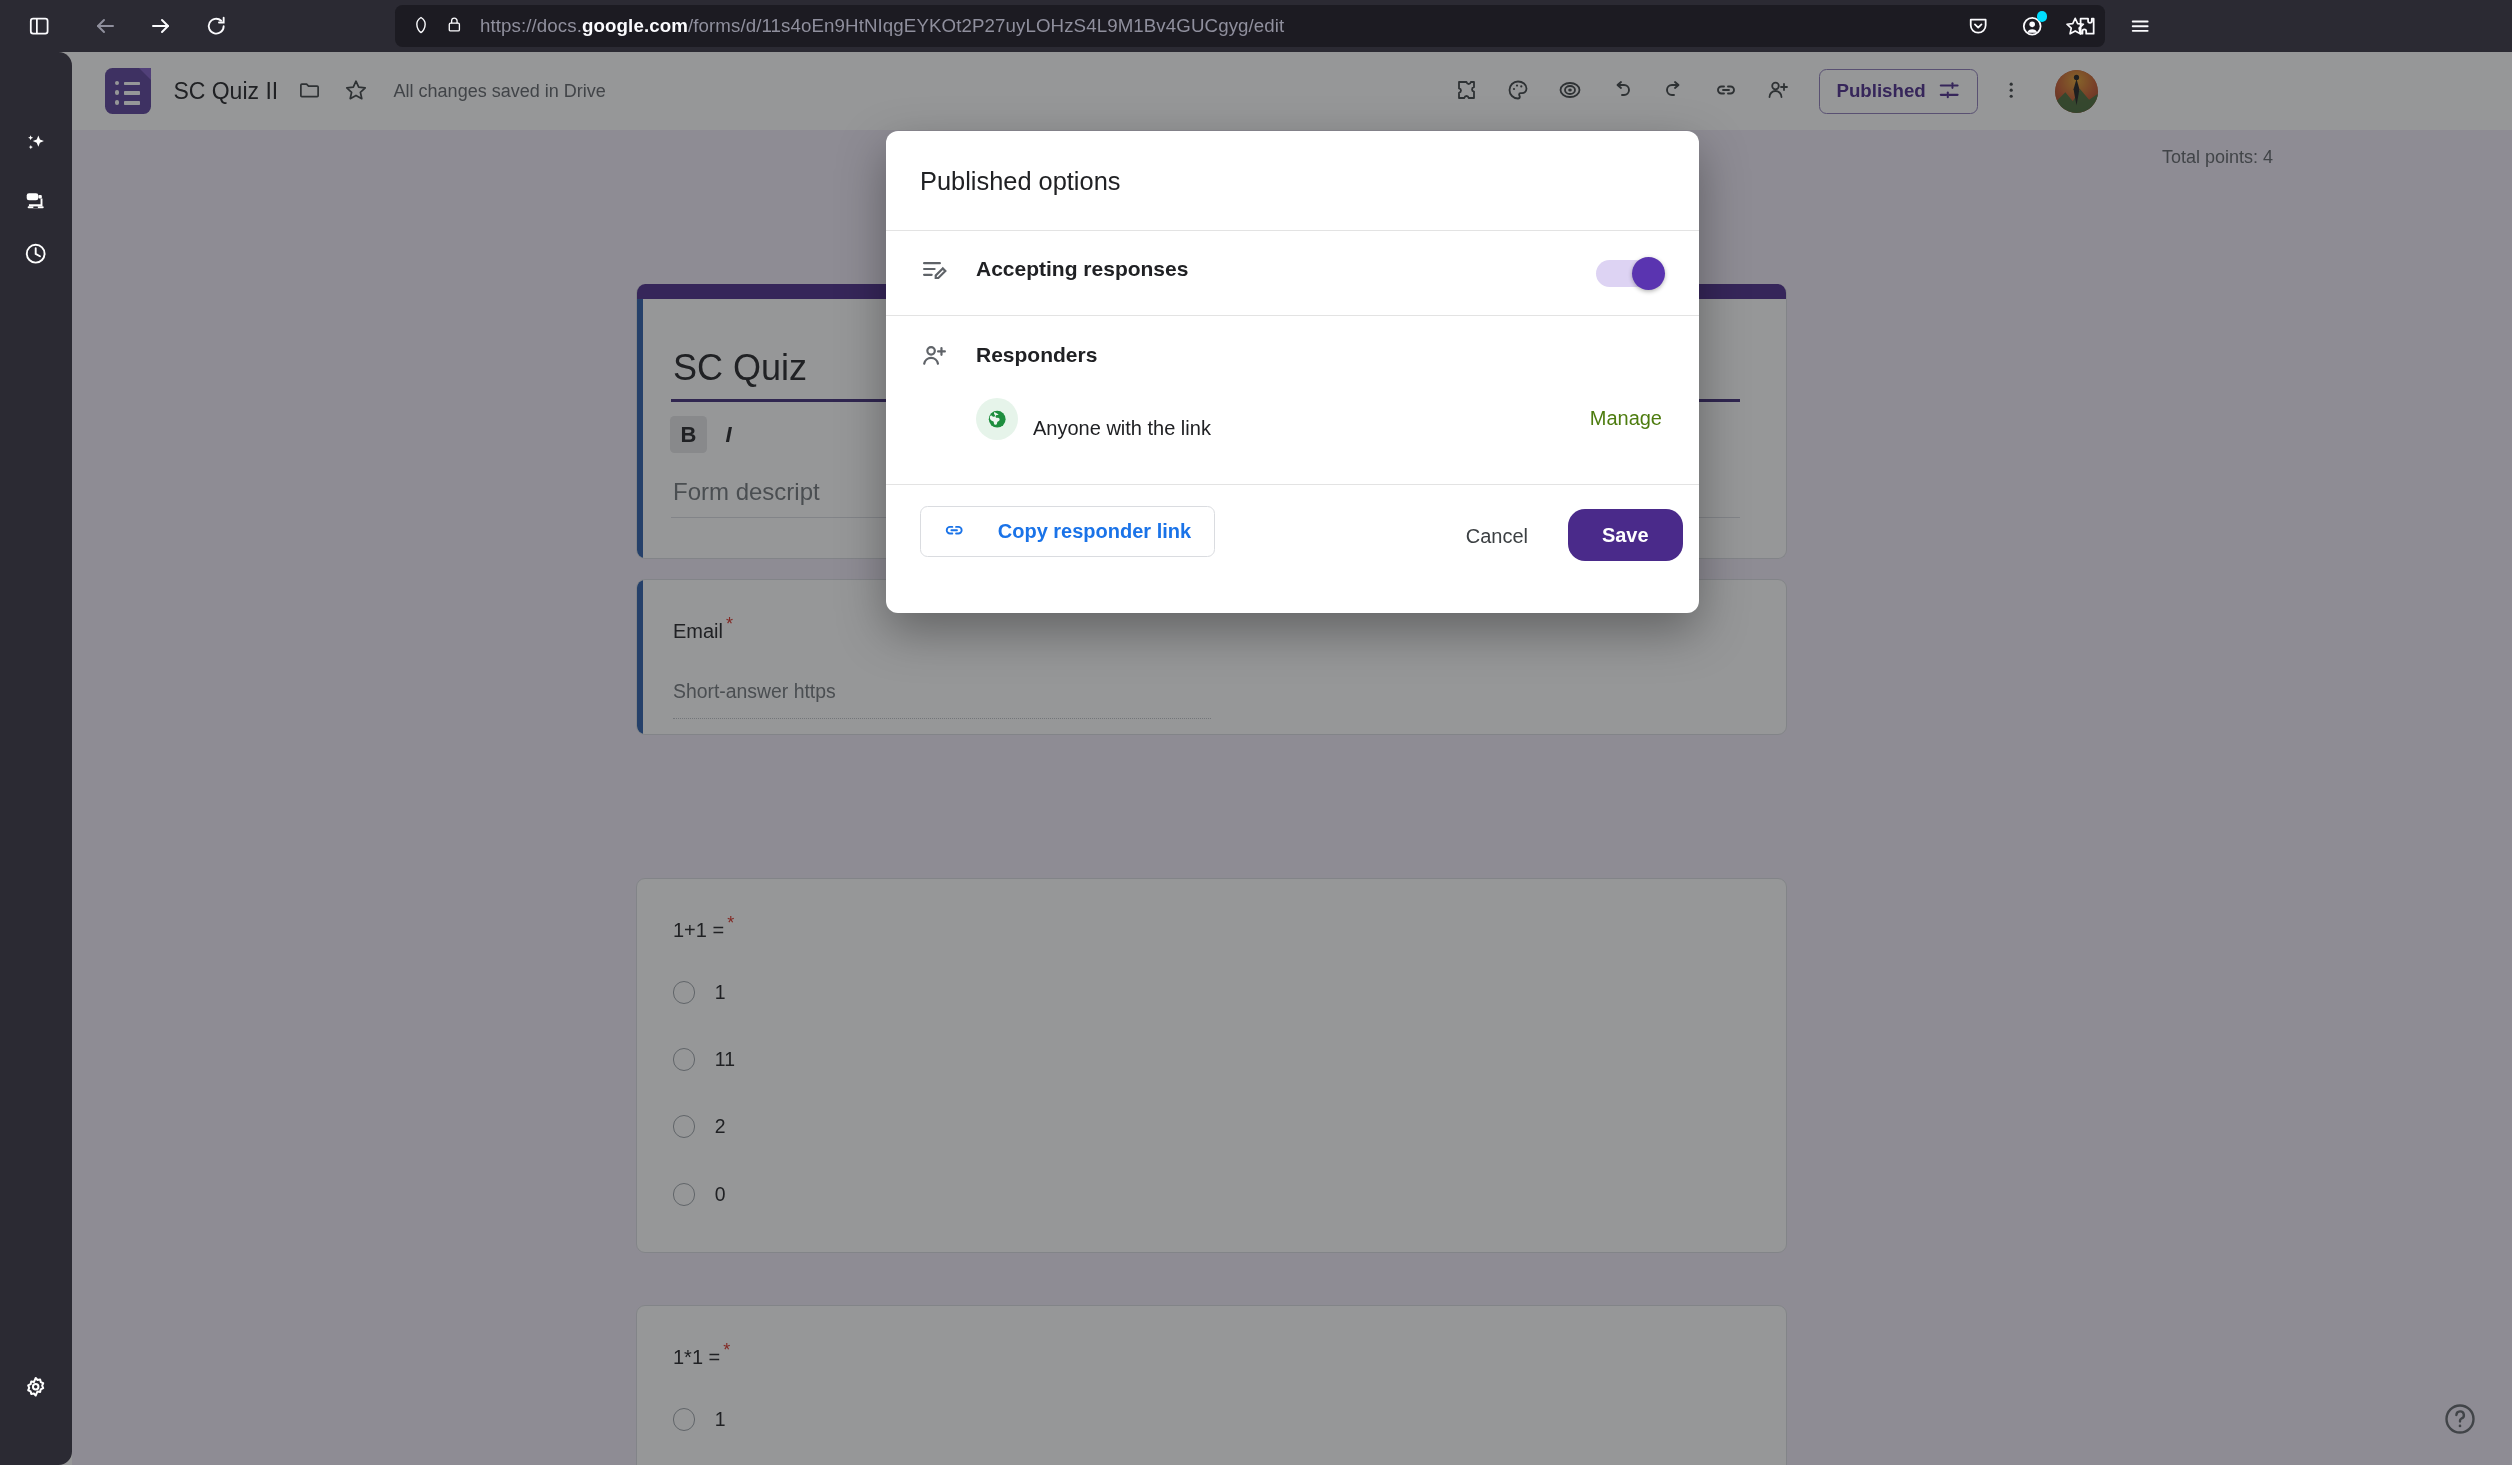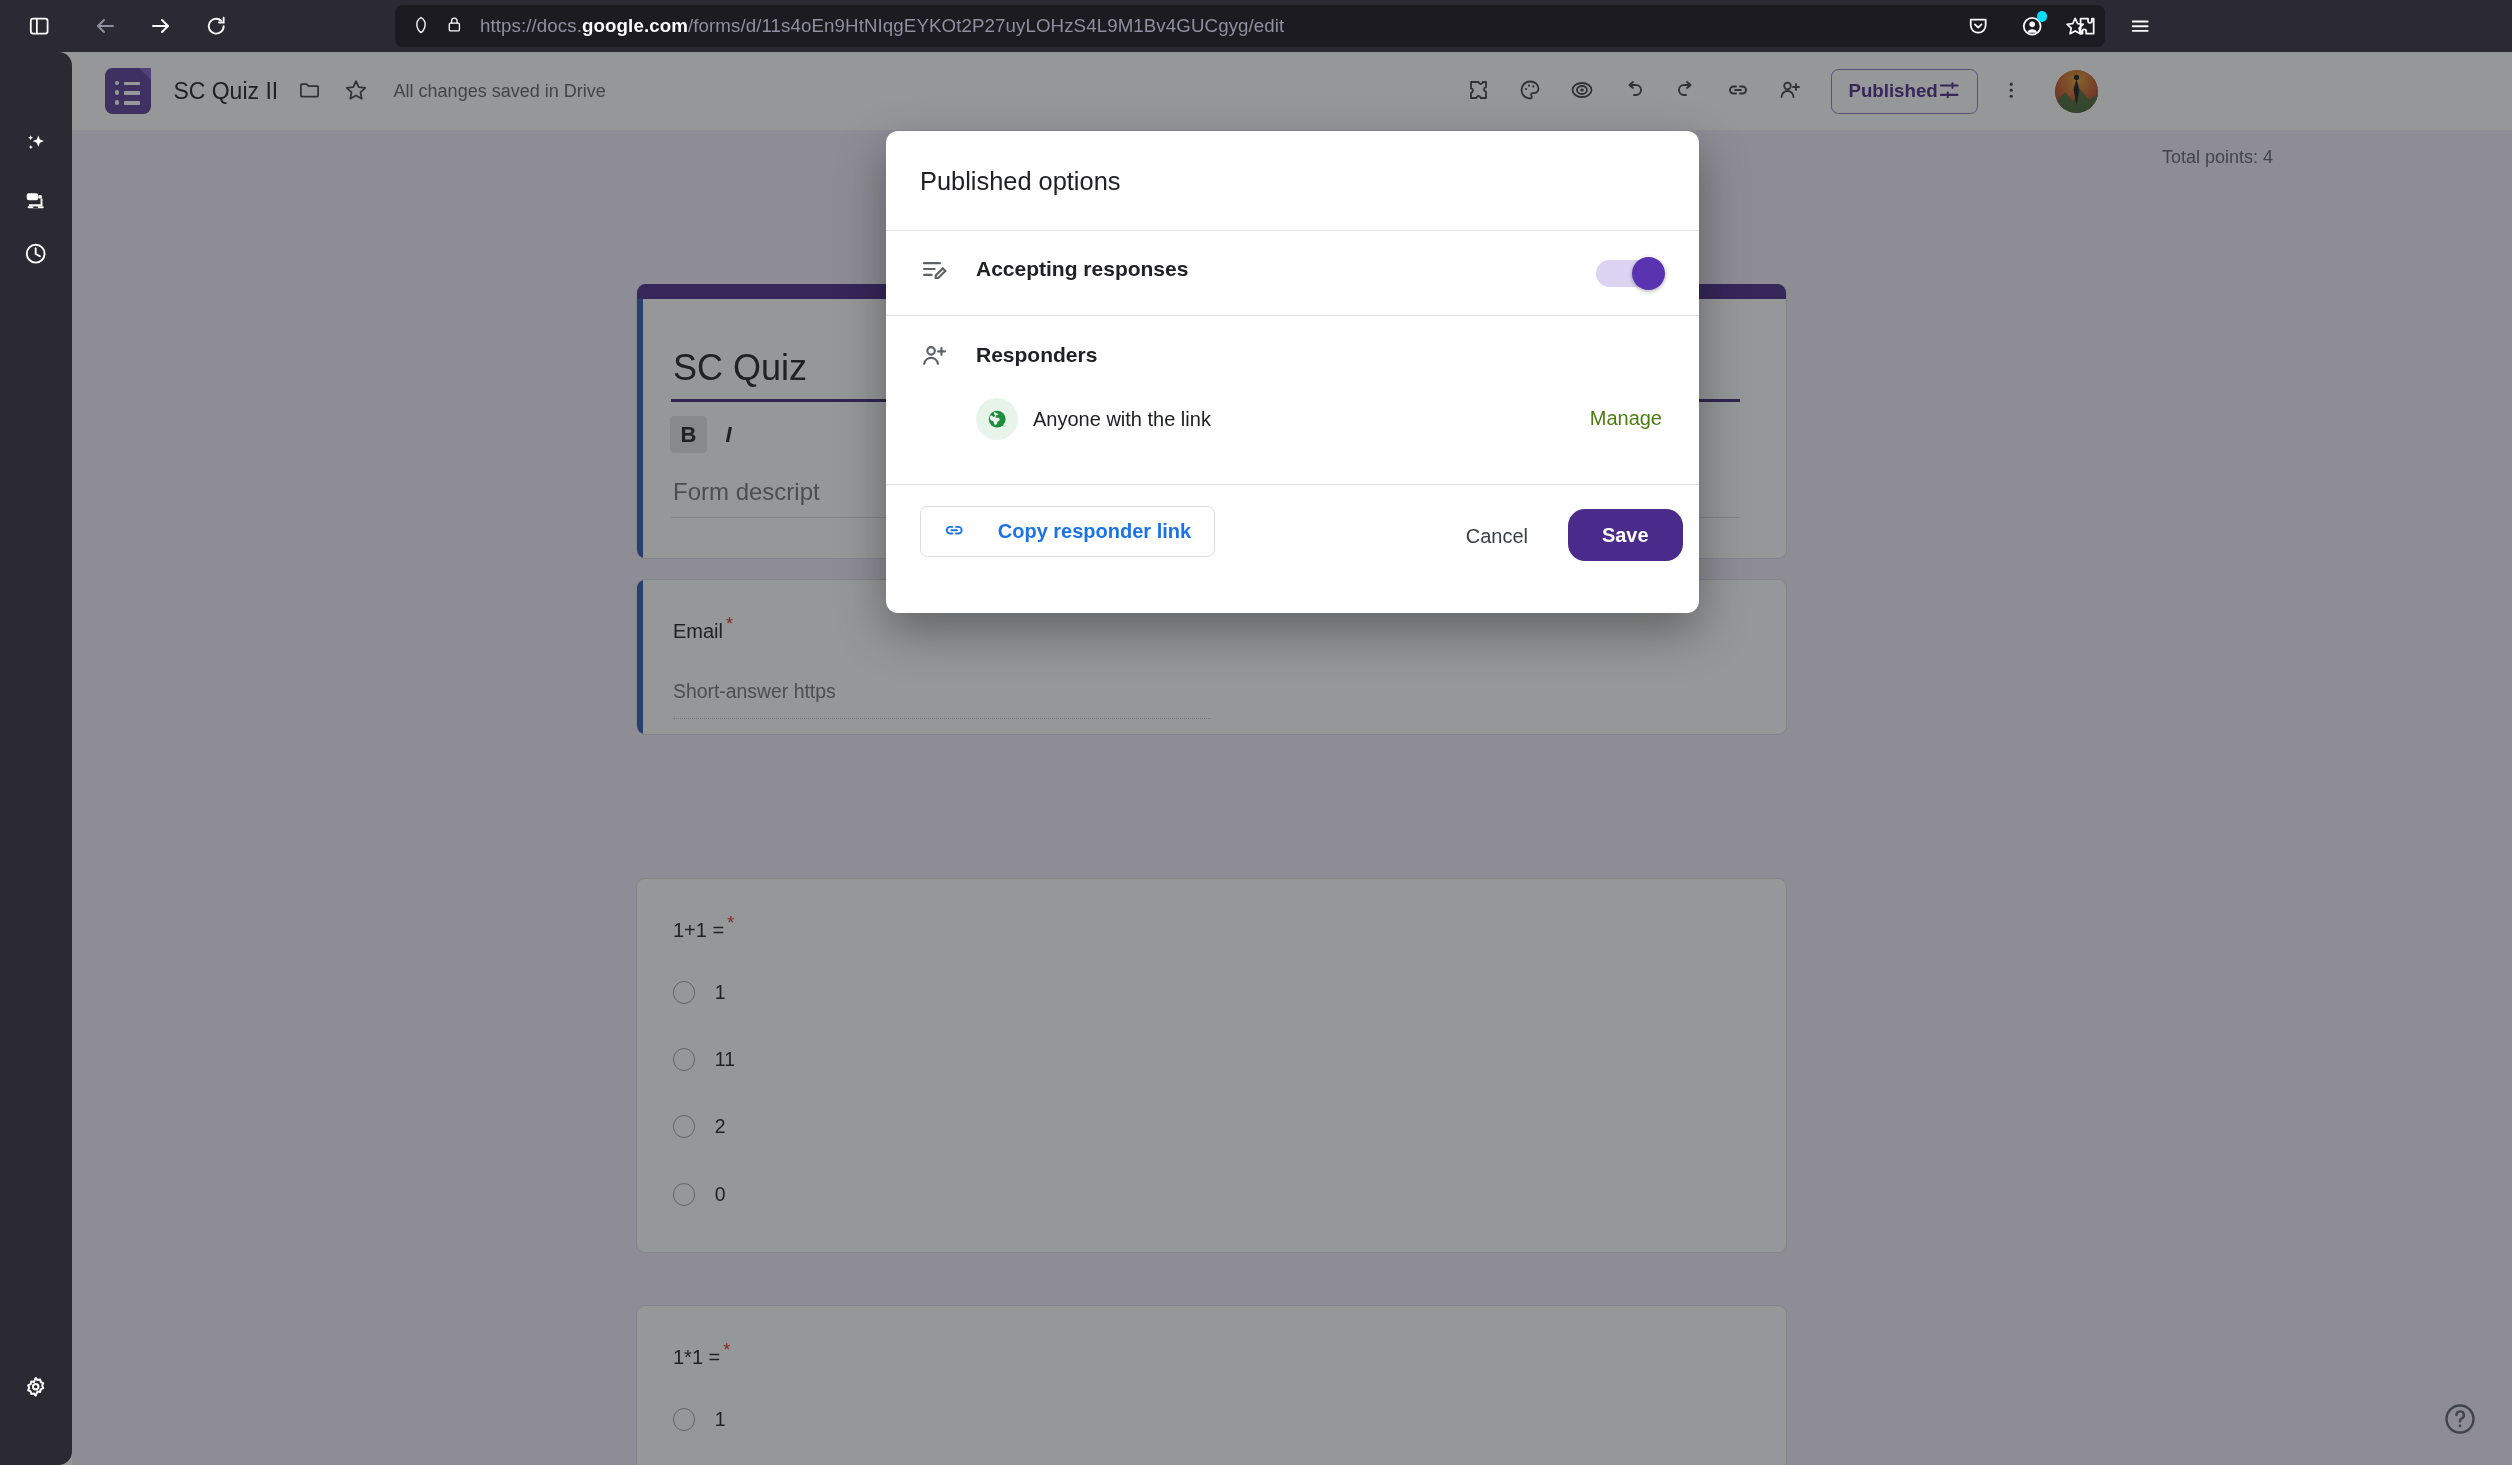"Published" #published-btn { gap: none -> 12px }
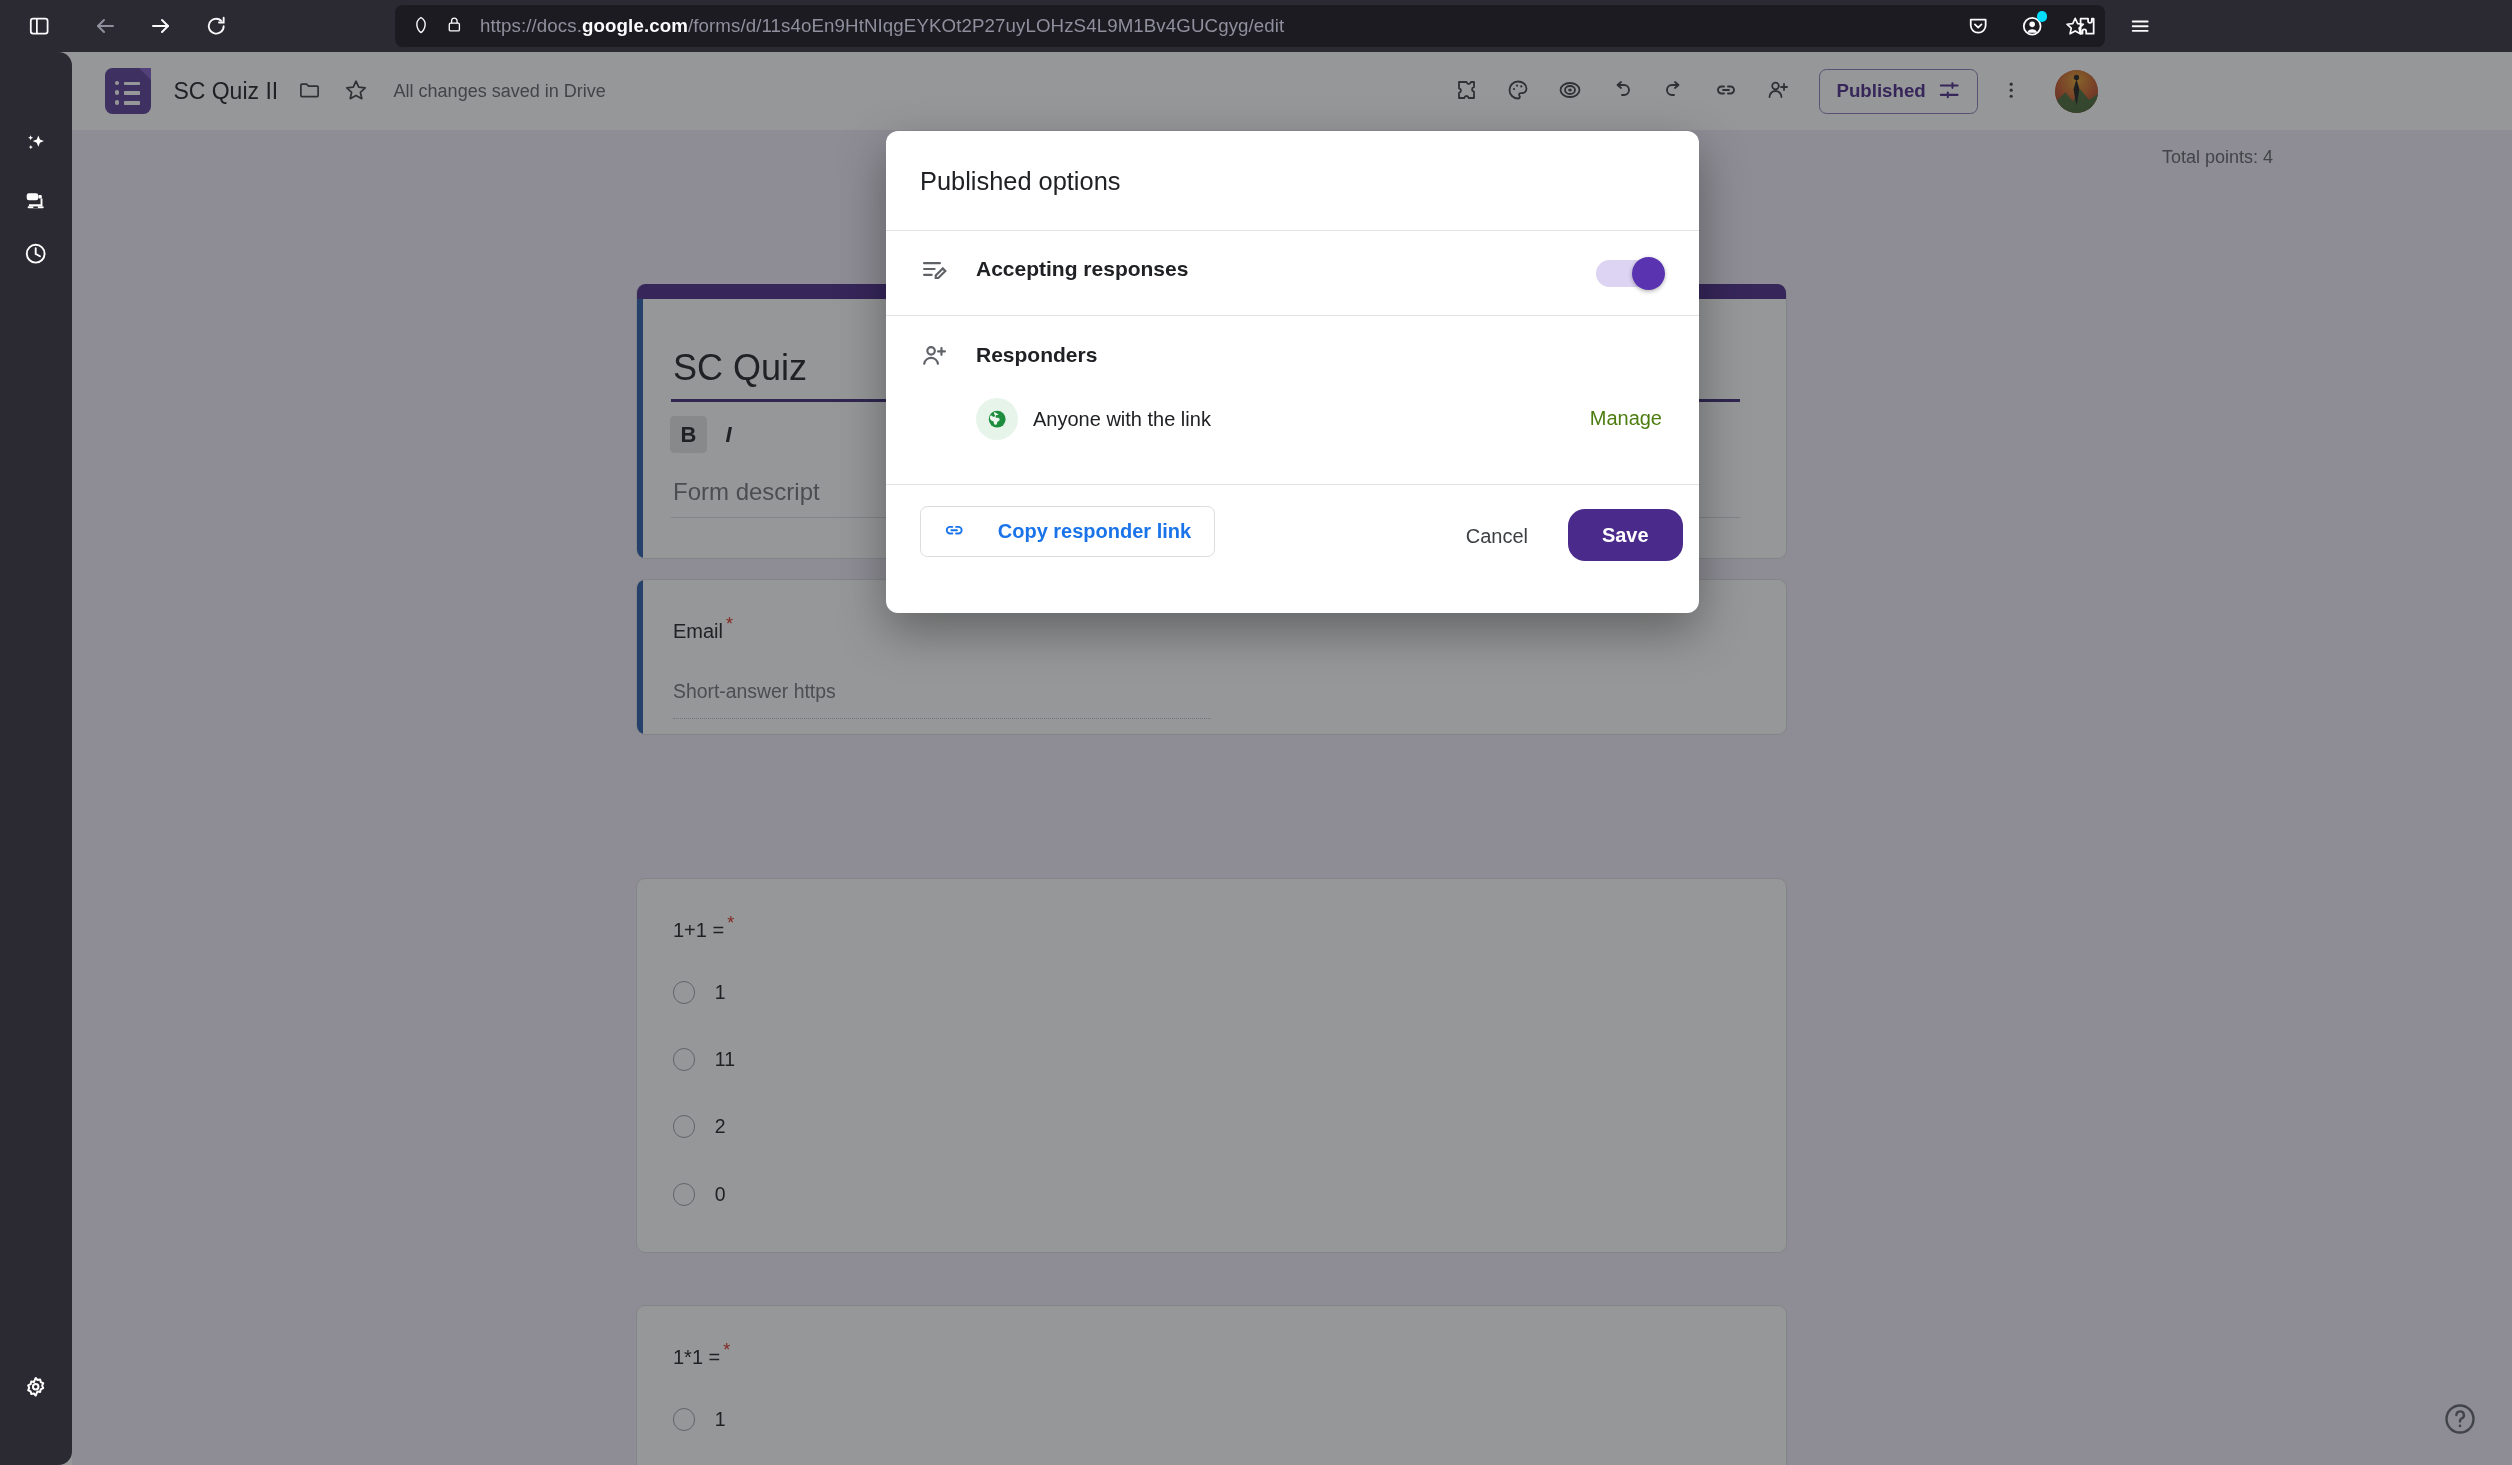"Anyone with the link" #responder-audience-row { align-items: center -> flex-end }
